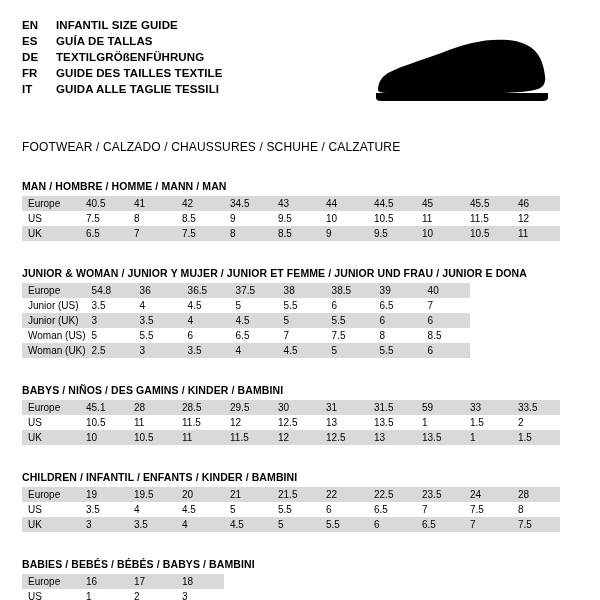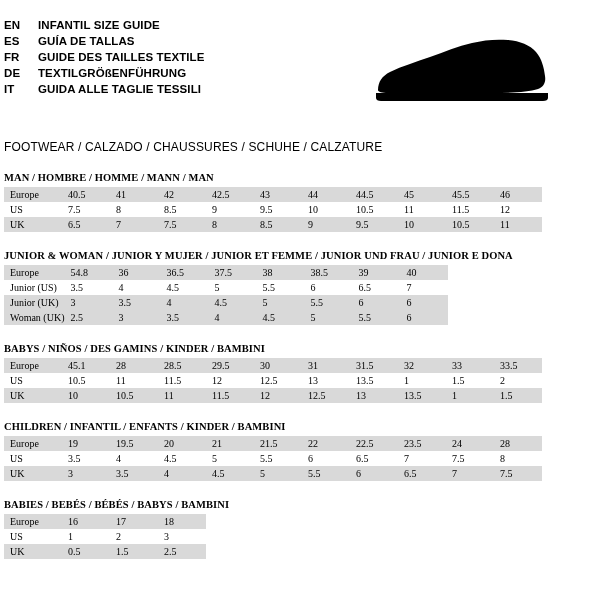"EN" .page { padding: 18px 22px 0 4px -> 18px 22px 0 22px }
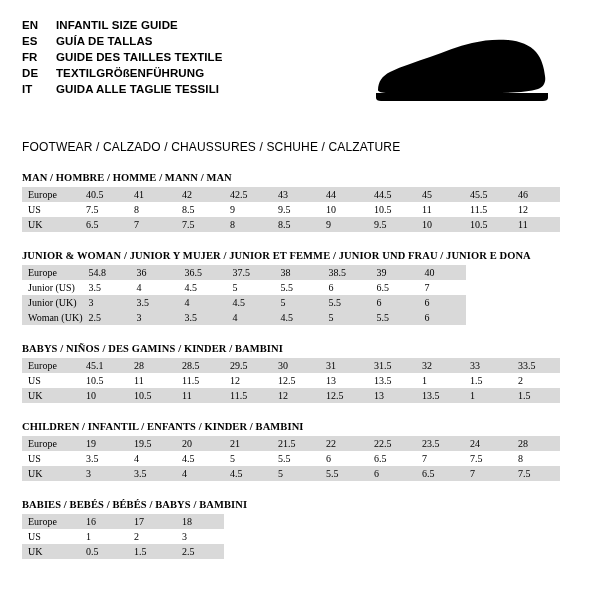"FR" div.lang-row { order: before "DE" -> after "DE" }
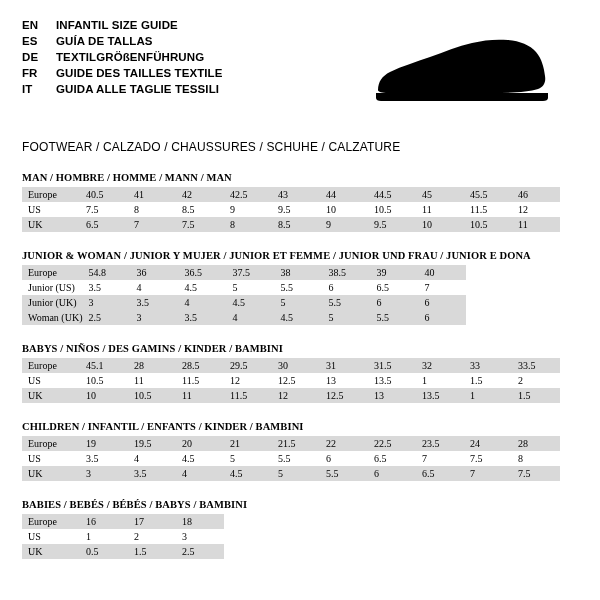"MAN / HOMBRE / HOMME" .section { font-family: Liberation Serif, serif -> none; margin-top: 18px -> 26px }
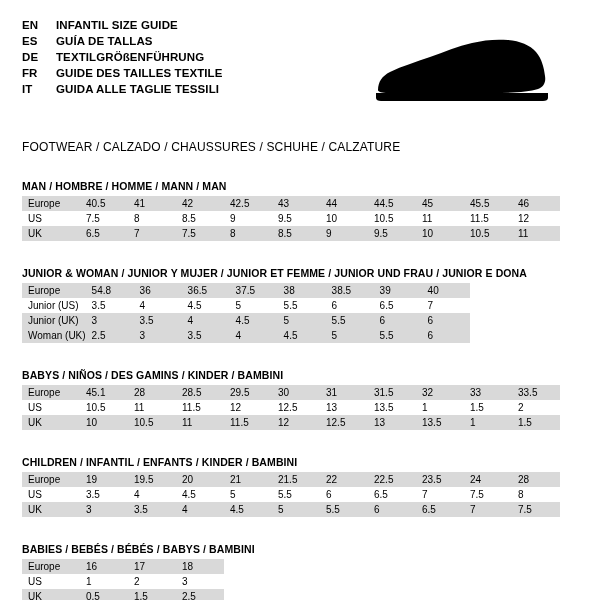"42.5" td { text: 42.5 -> 34.5 }
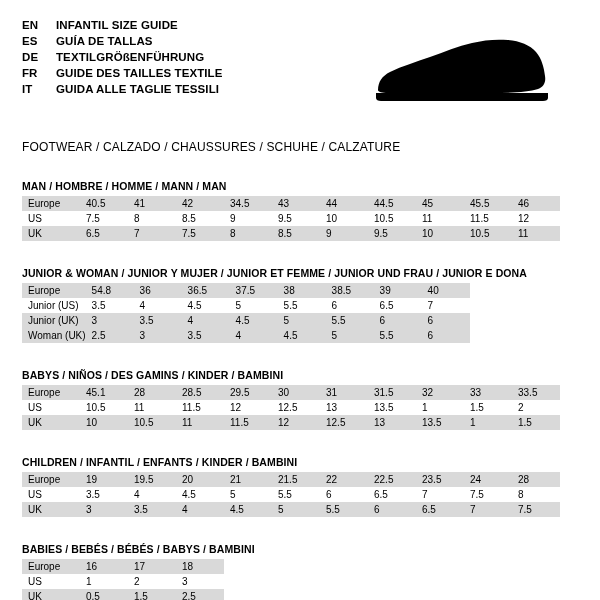"Woman (US)" tr.plain { html: none -> <tr> <td>Woman (US)</td> <td>5</td> <td>5.5</td> <td>6</td> <td>6.5</td> <td>7</td> <td>7.5</td> <td>8</td> <td>8.5</td> </tr> }
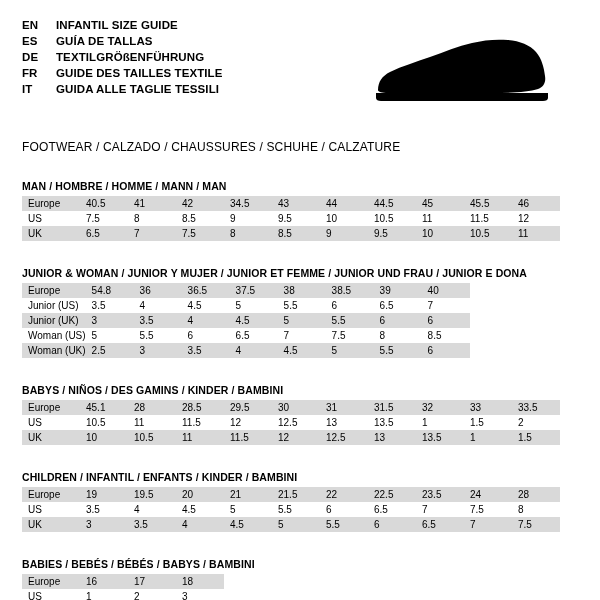"32" td { text: 32 -> 59 }
